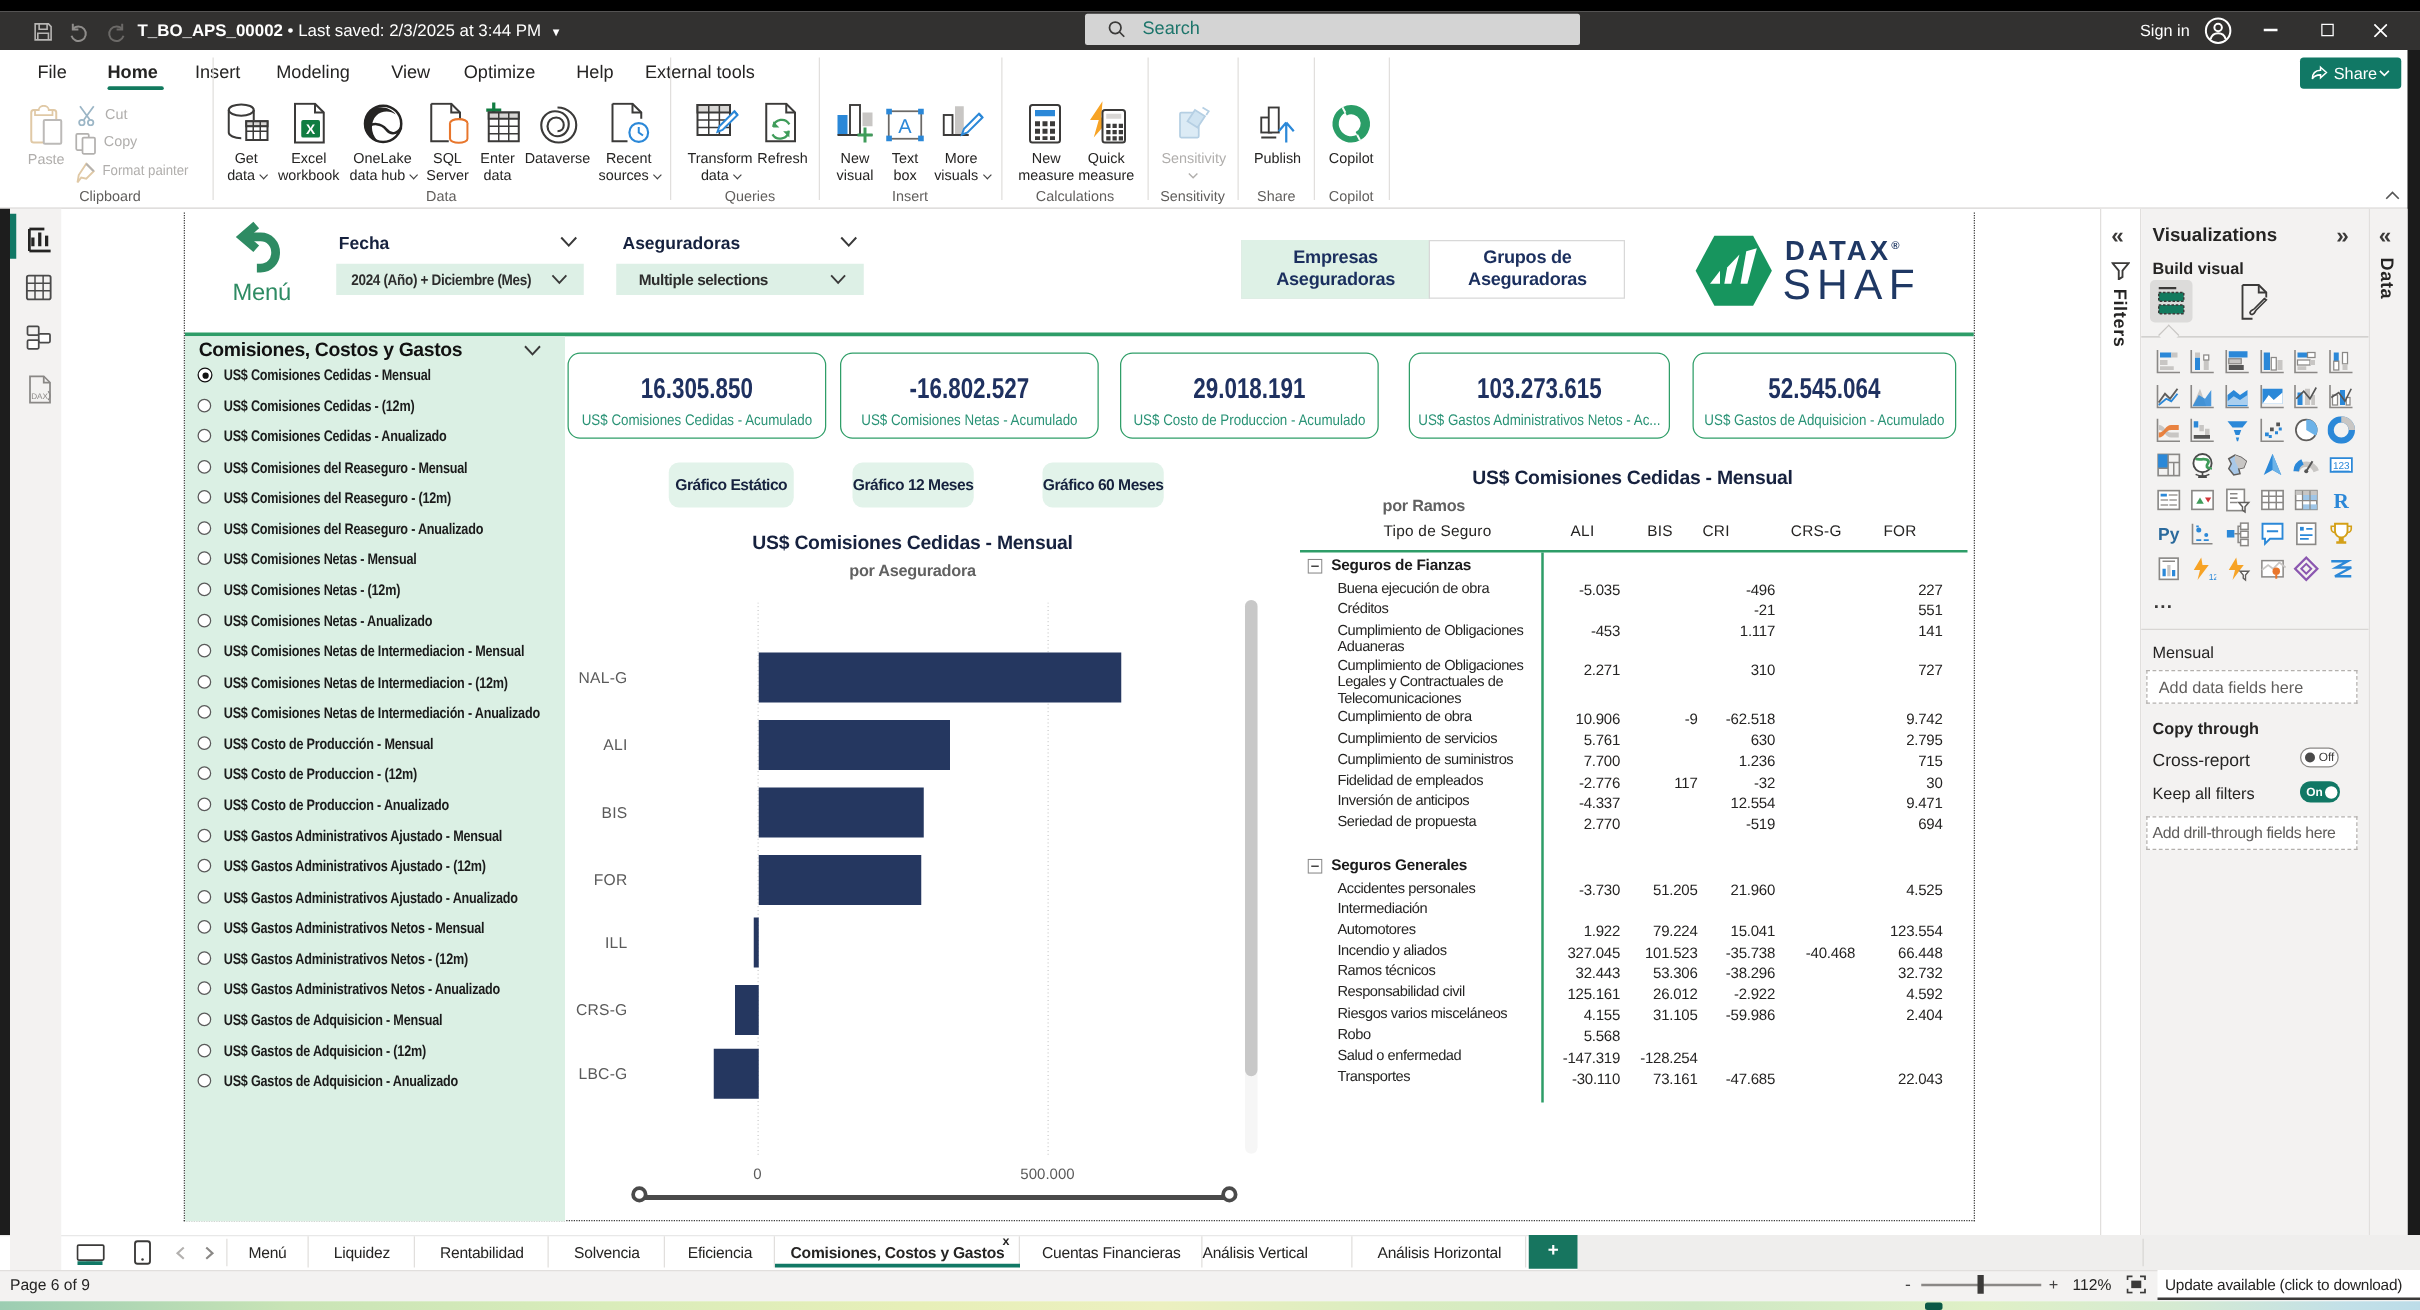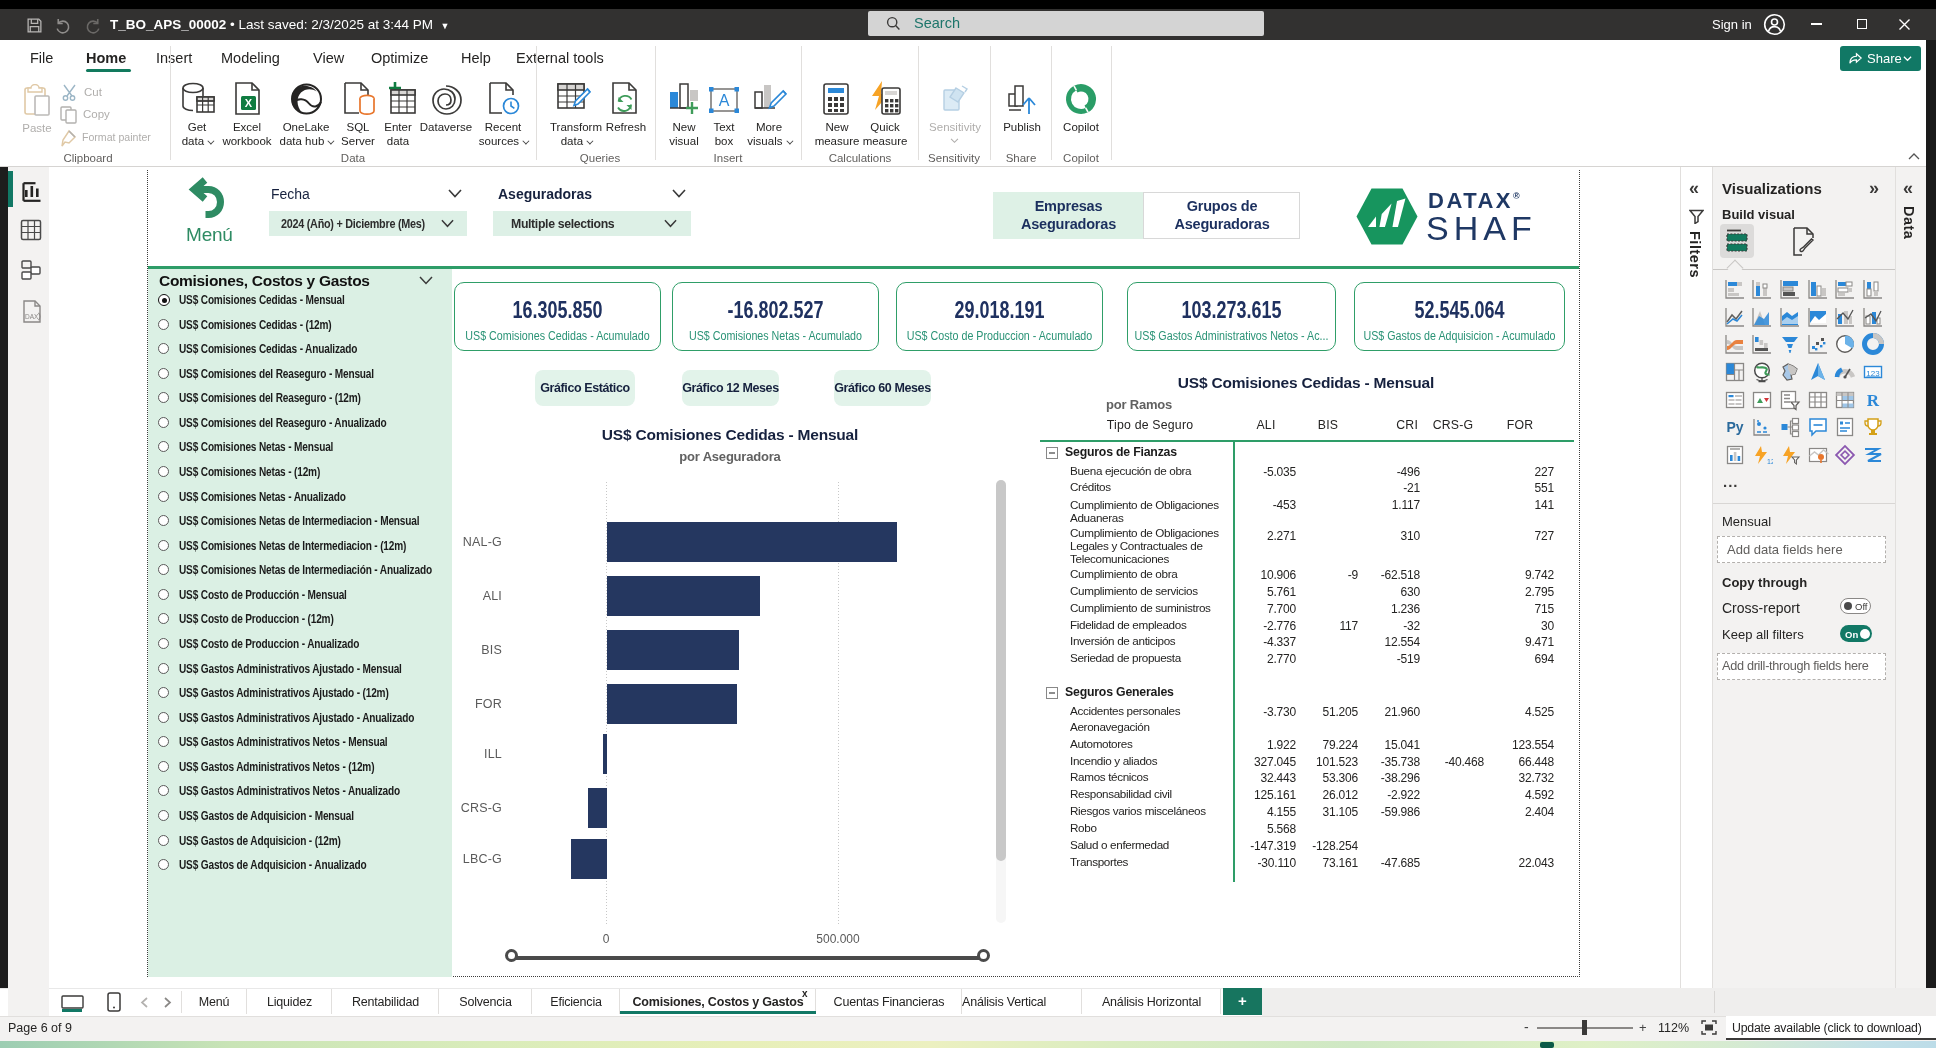"Fecha" div.abs { font-weight: normal -> bold }
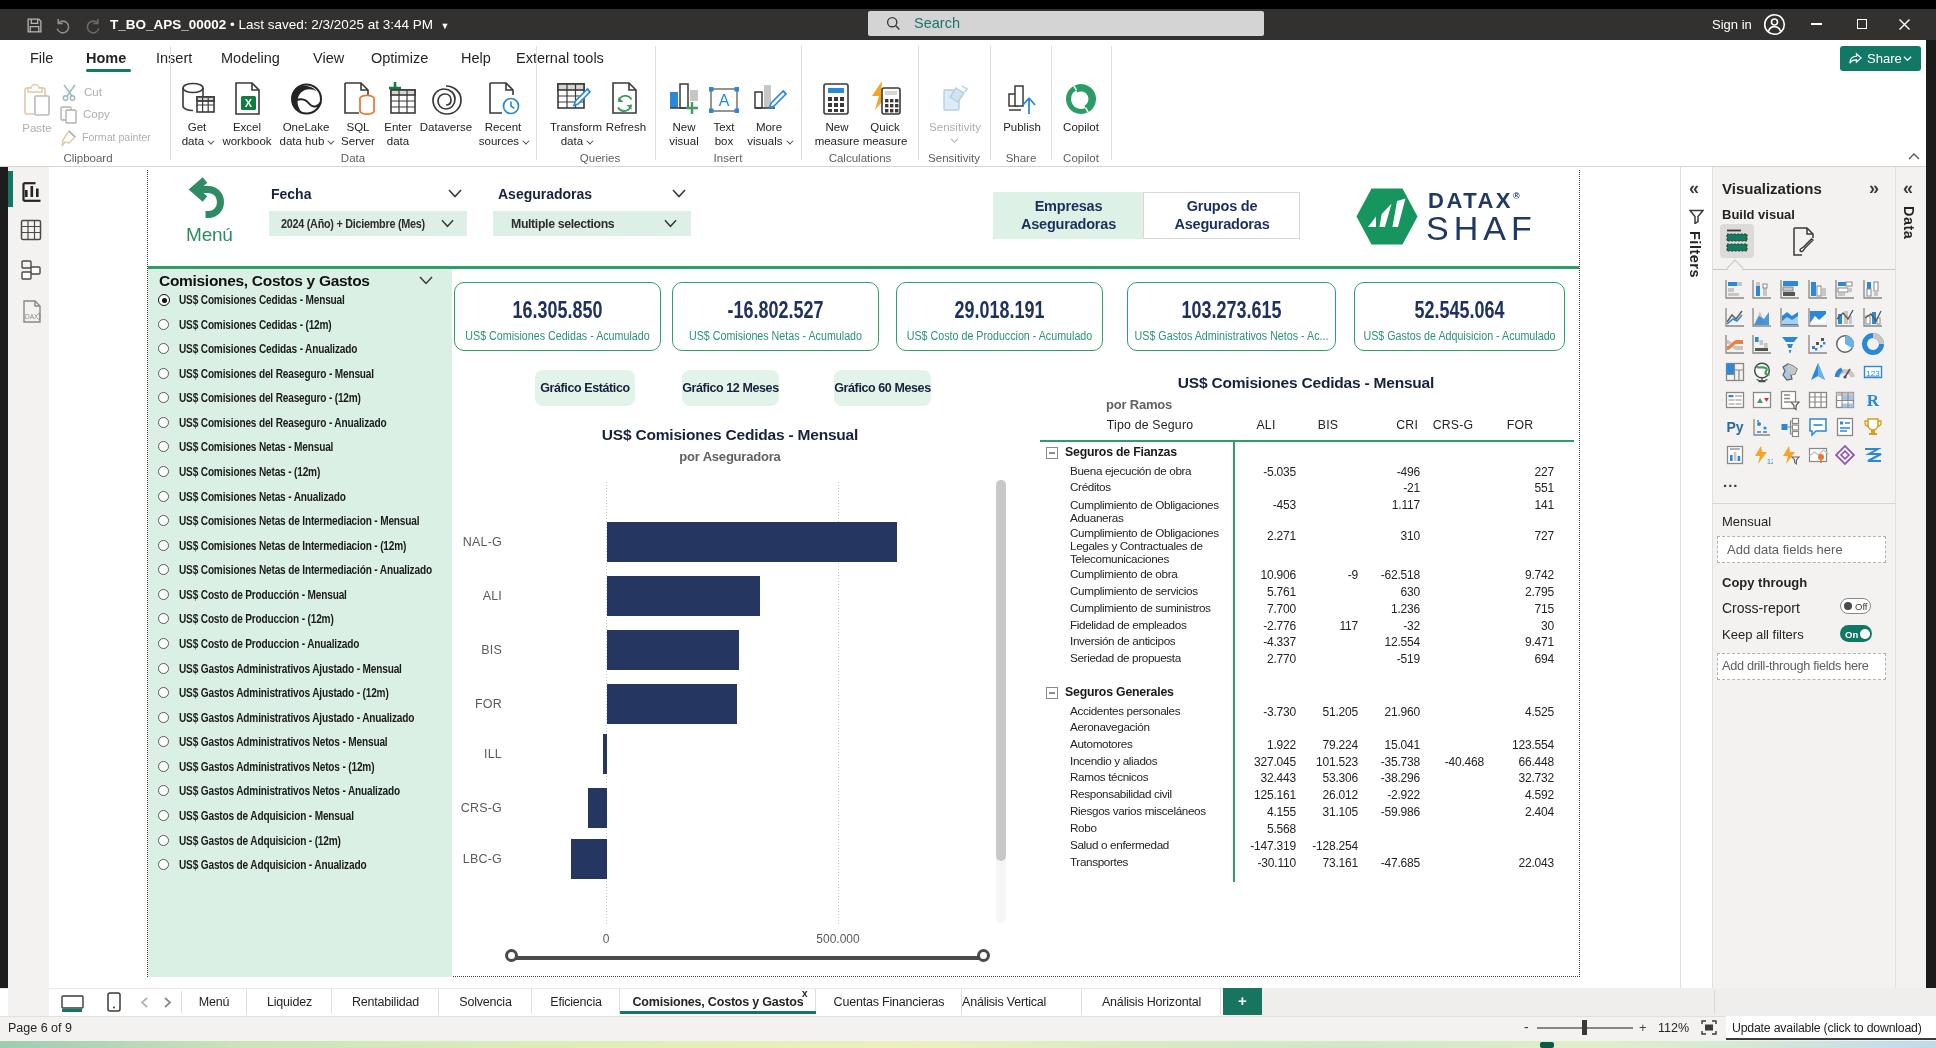"CRI" div.abs { text-align: right -> left }
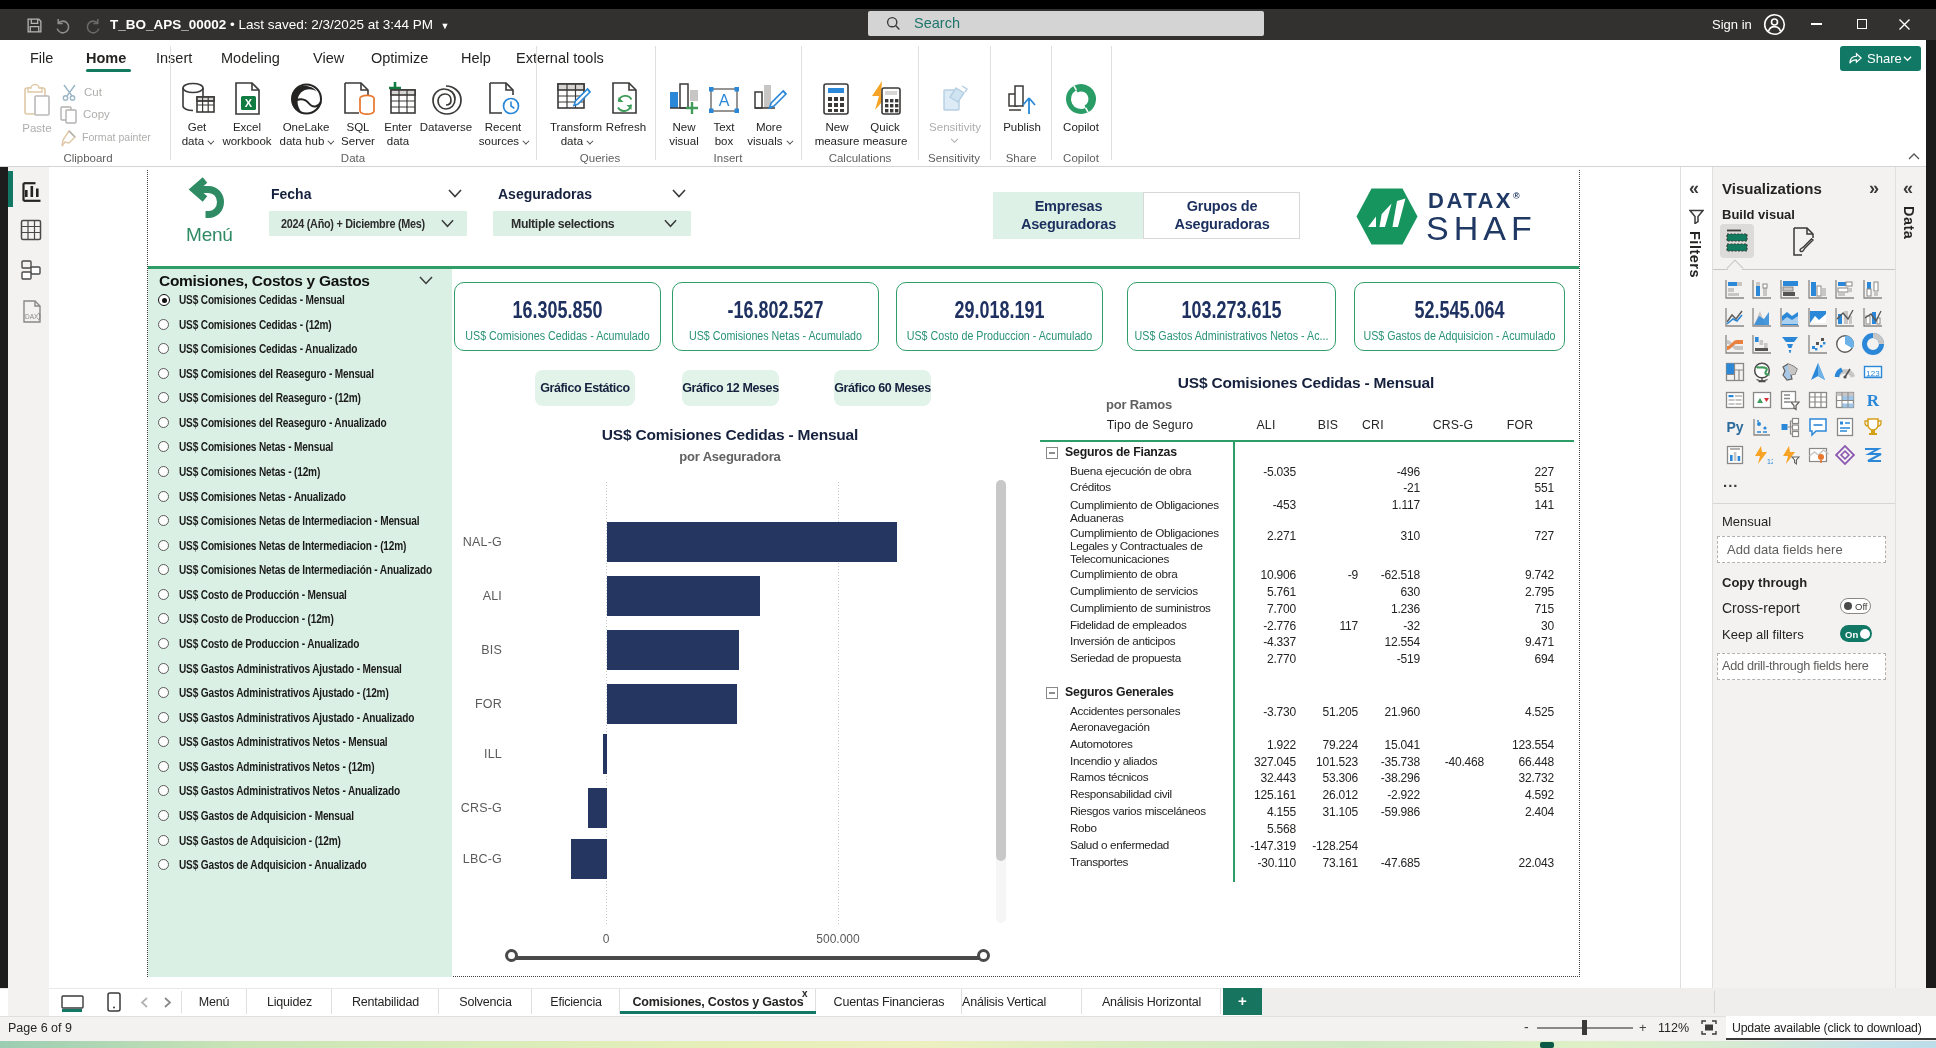"Aeronavegación" div.abs { text: Aeronavegación -> Intermediación }
